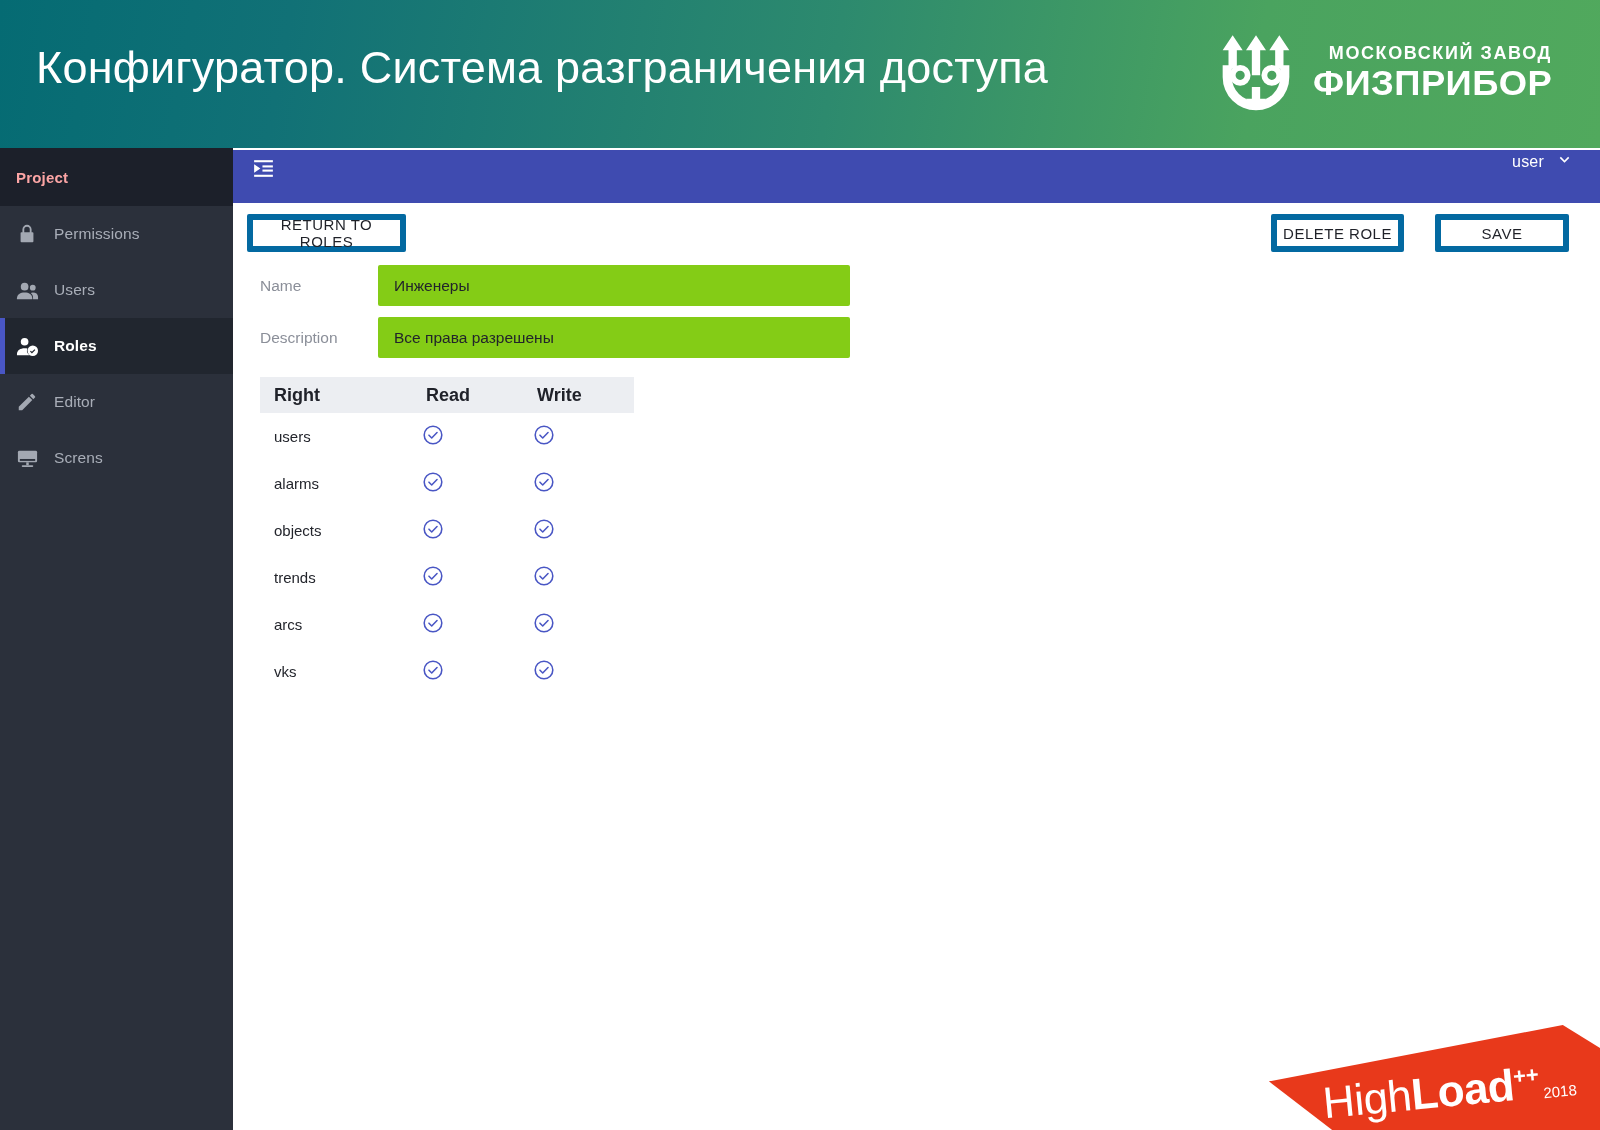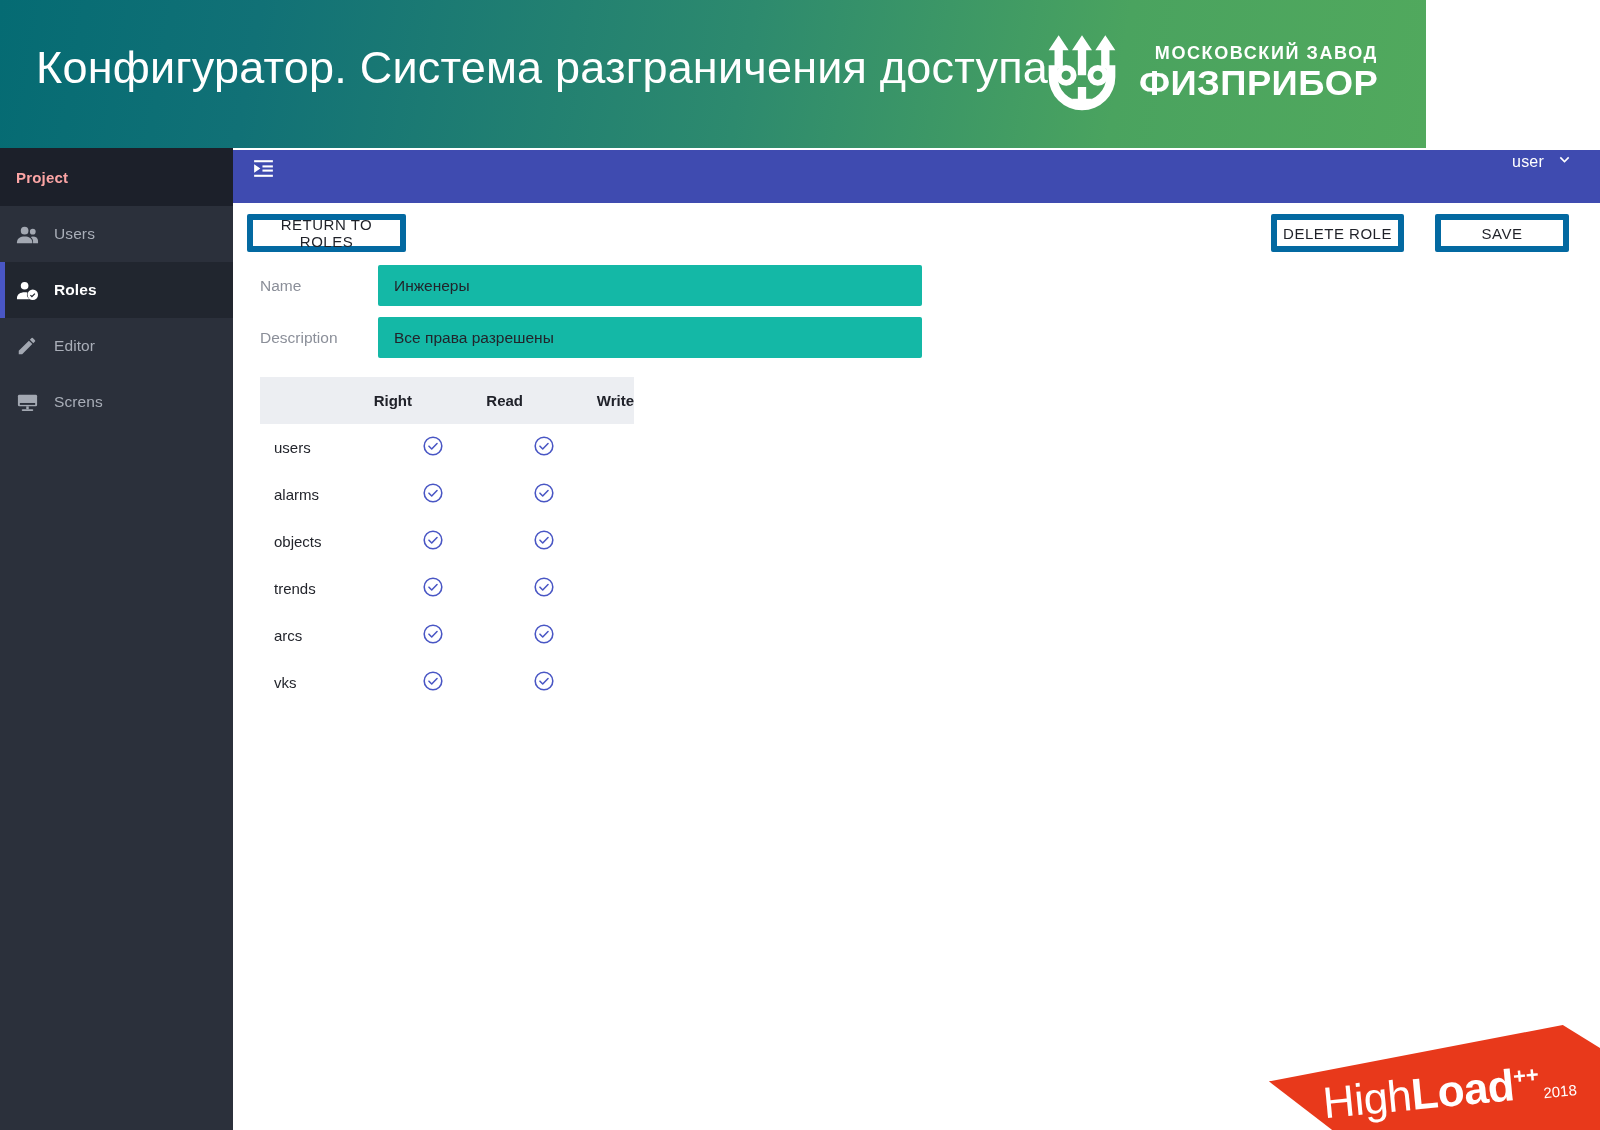"Конфигуратор. Система разграничения" .slide-header { width: 1426px -> 1600px }
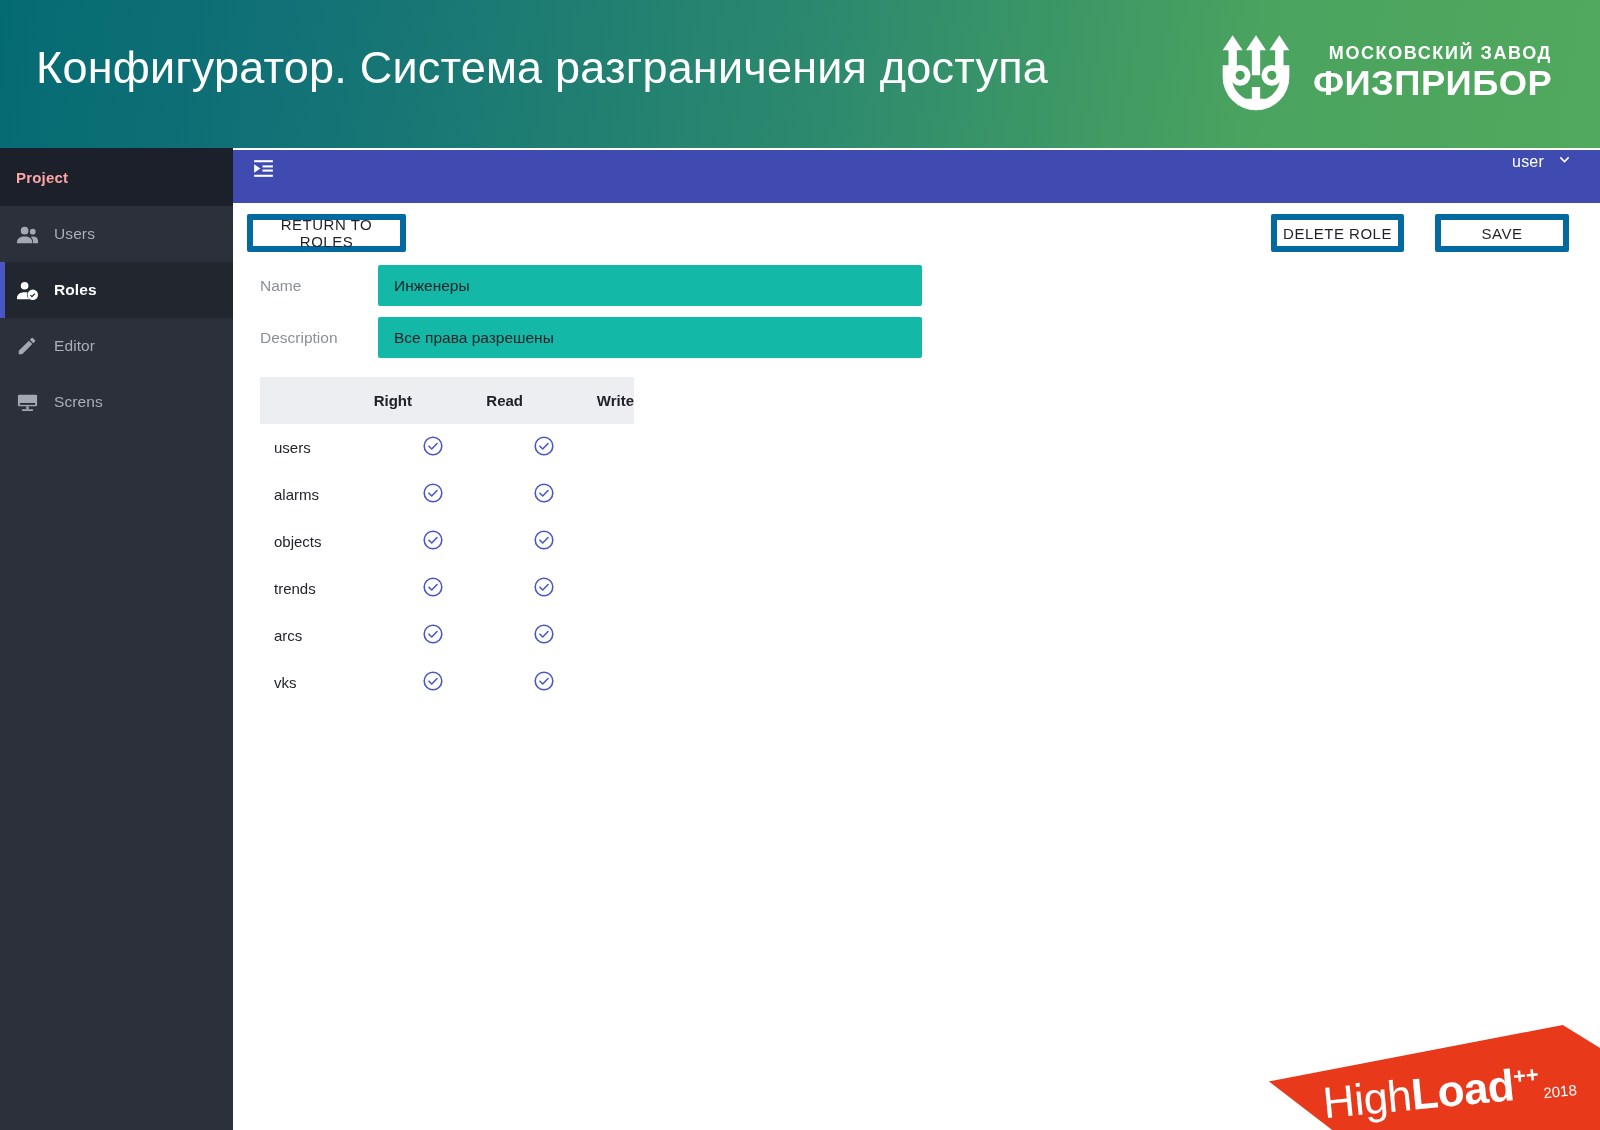"Permissions" div.nav-item { html: none -> <div> <span> <svg> <path></path> </svg> </span> <span>Permissions</span> </div> }
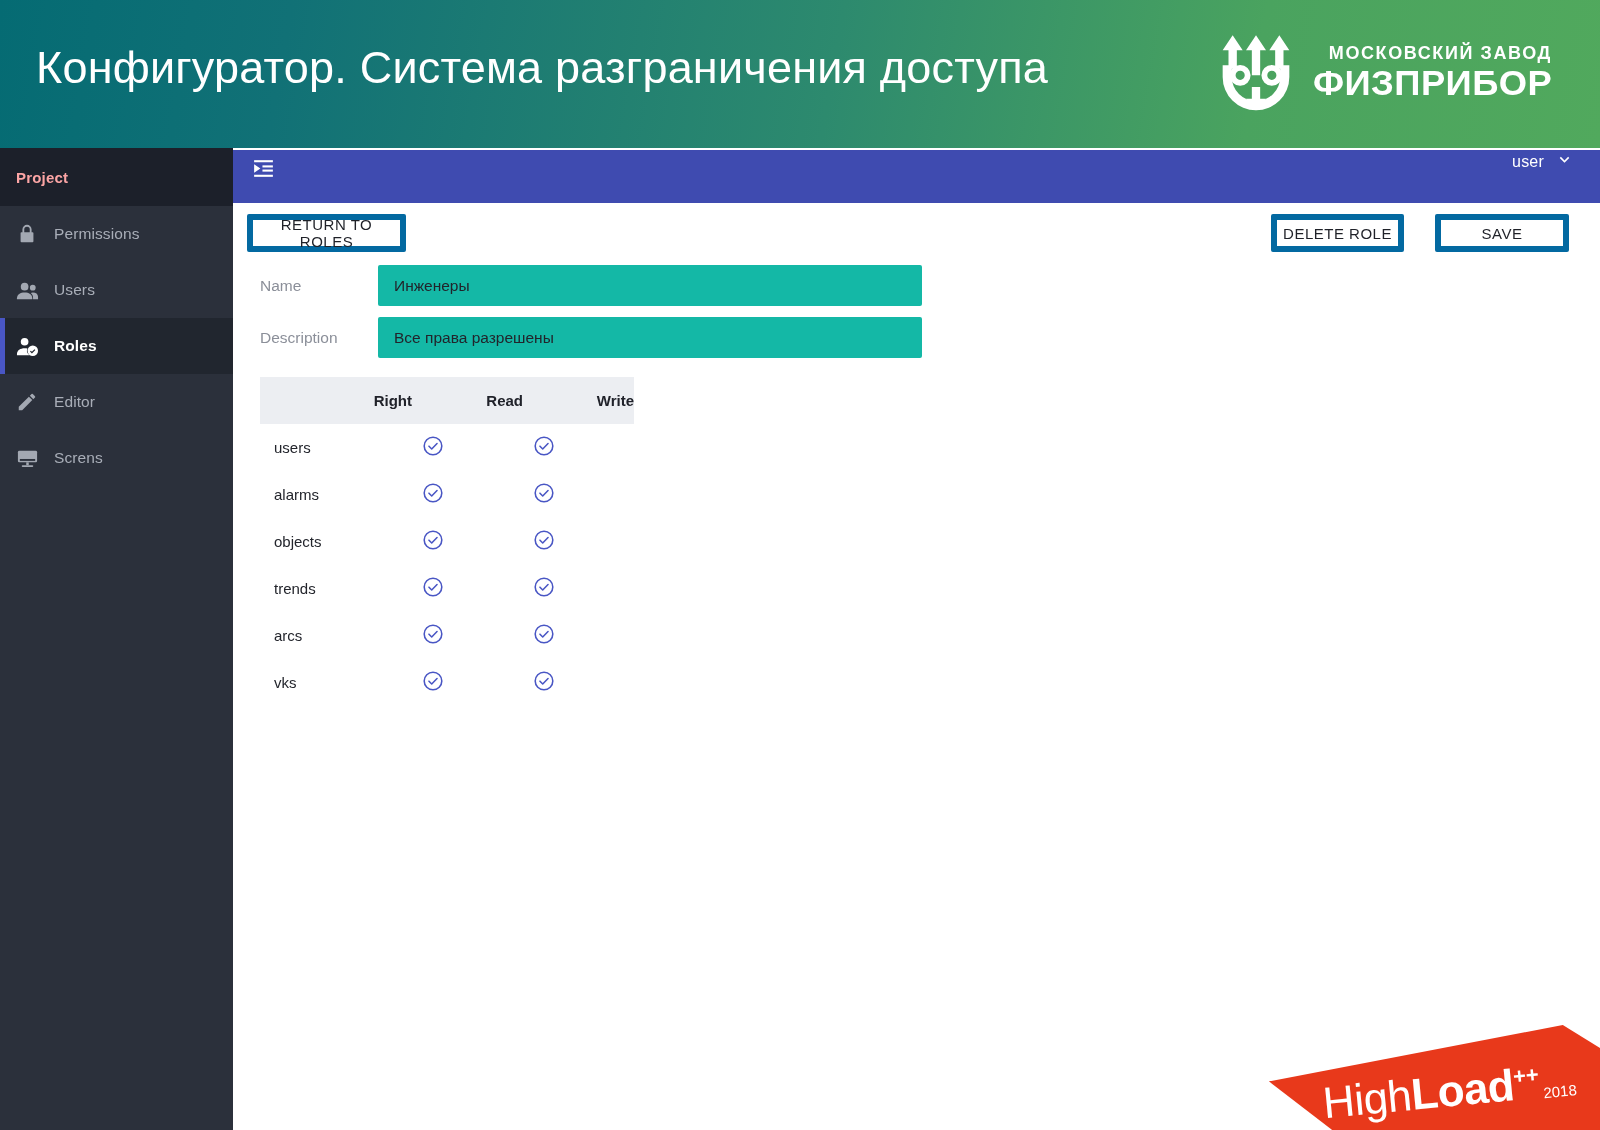"Инженеры" .form-field { background: #14b8a6 -> #84cc16; width: 544px -> 472px }
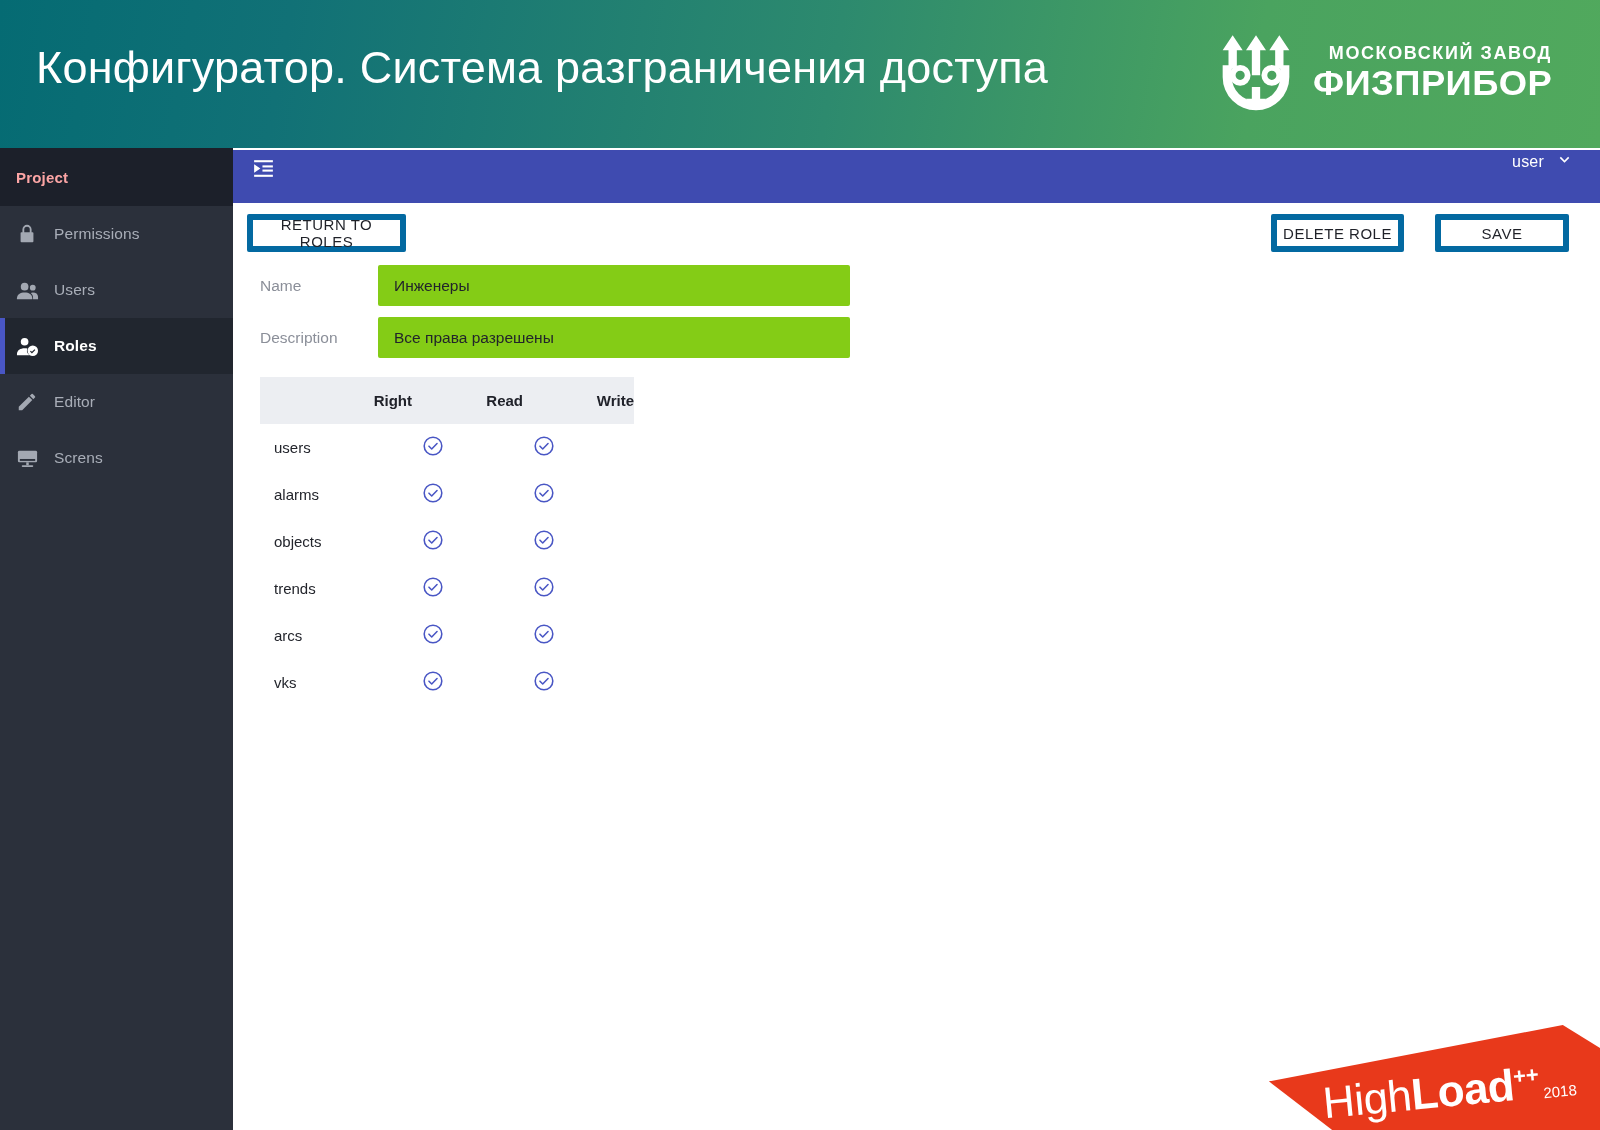"Right" .perm-table th { font-size: 15px -> 18px; height: 47px -> 36px; text-align: right -> left }
